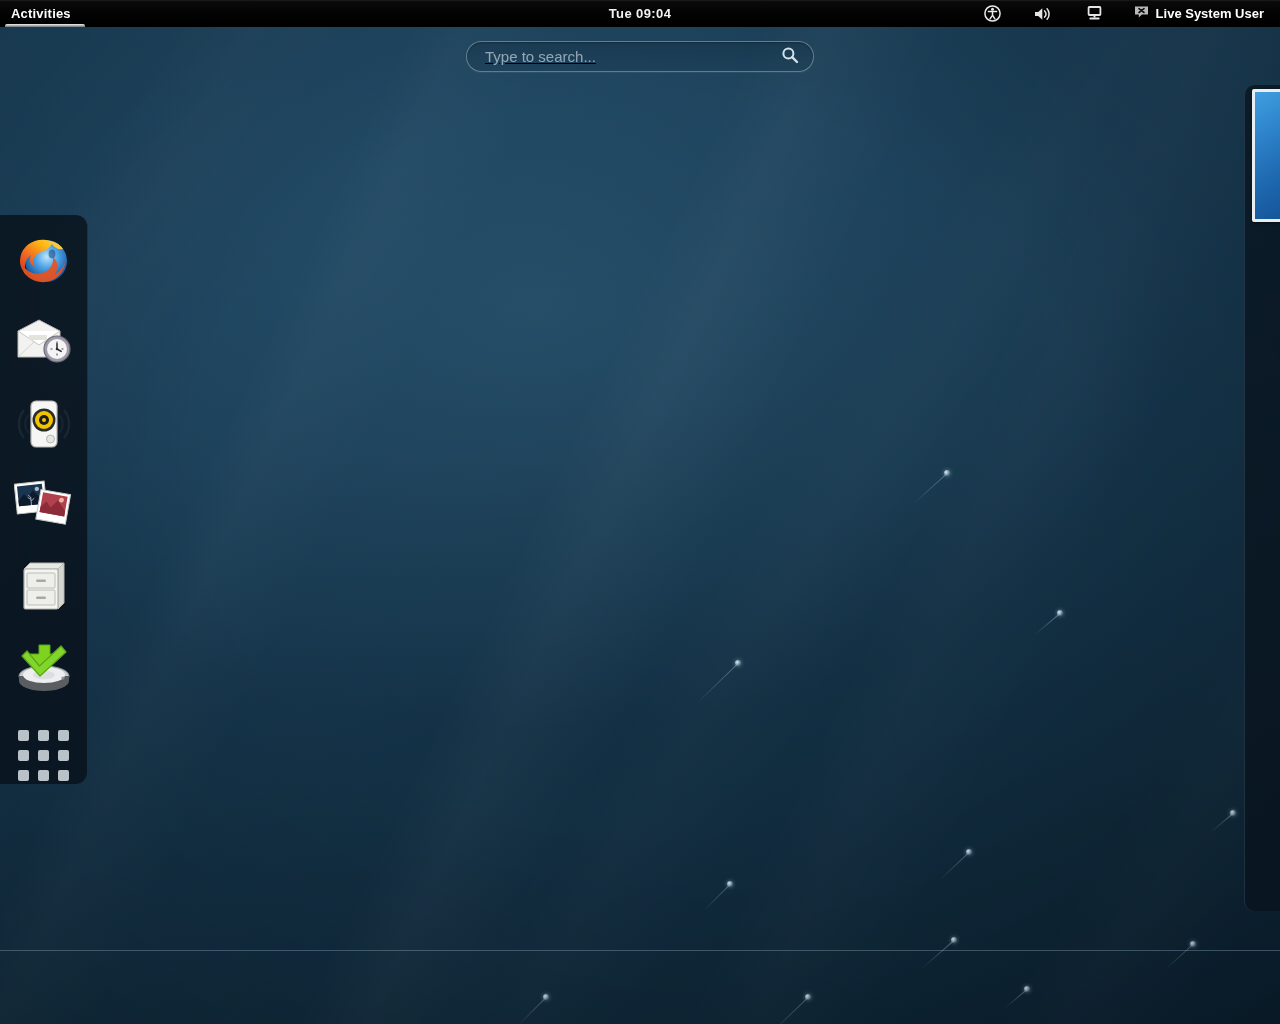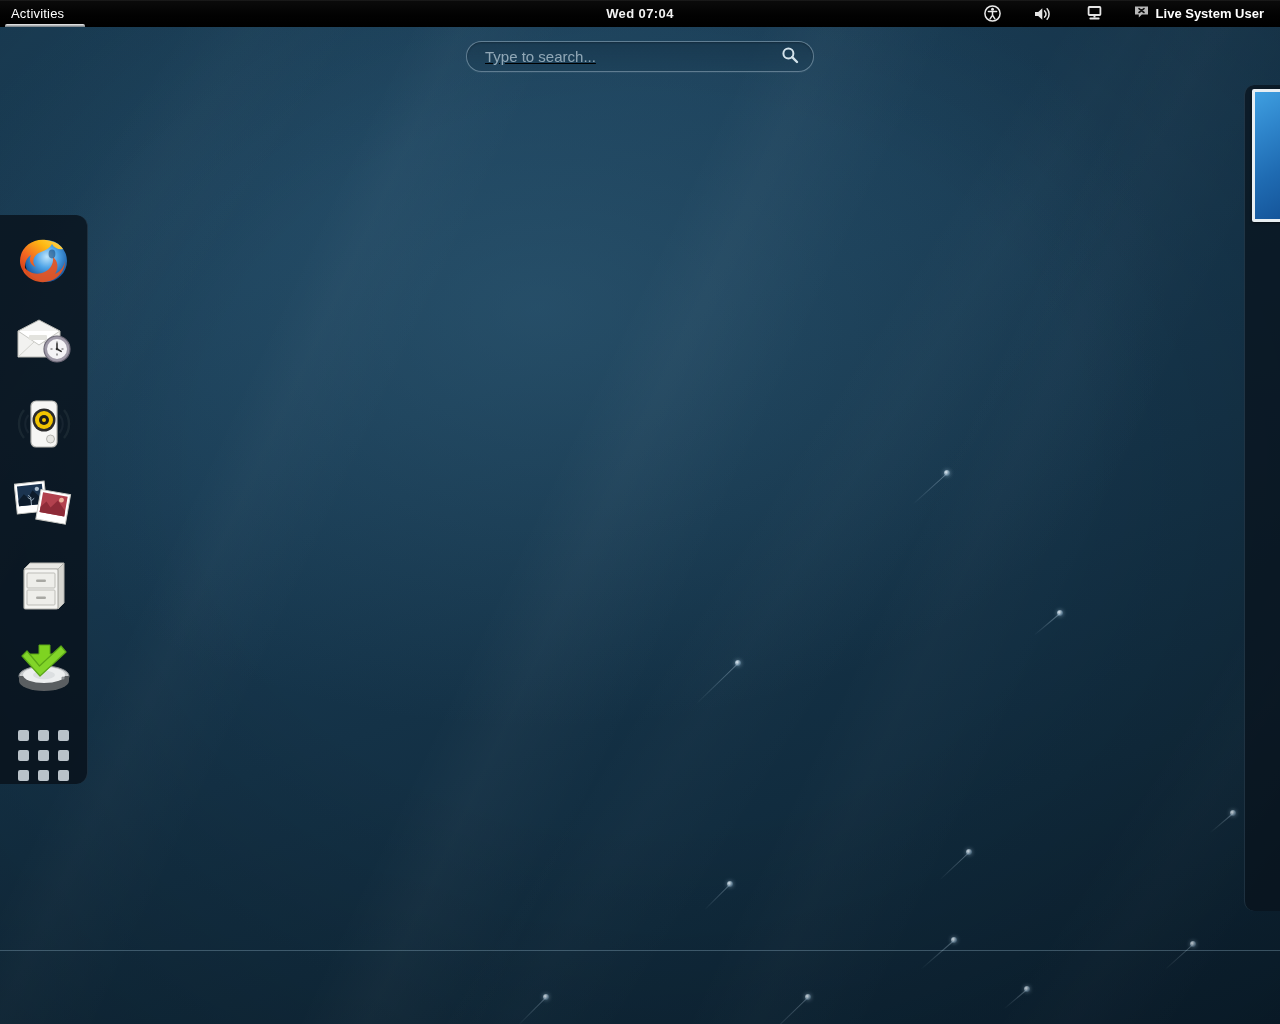"Activities" #activities { font-weight: normal -> bold }
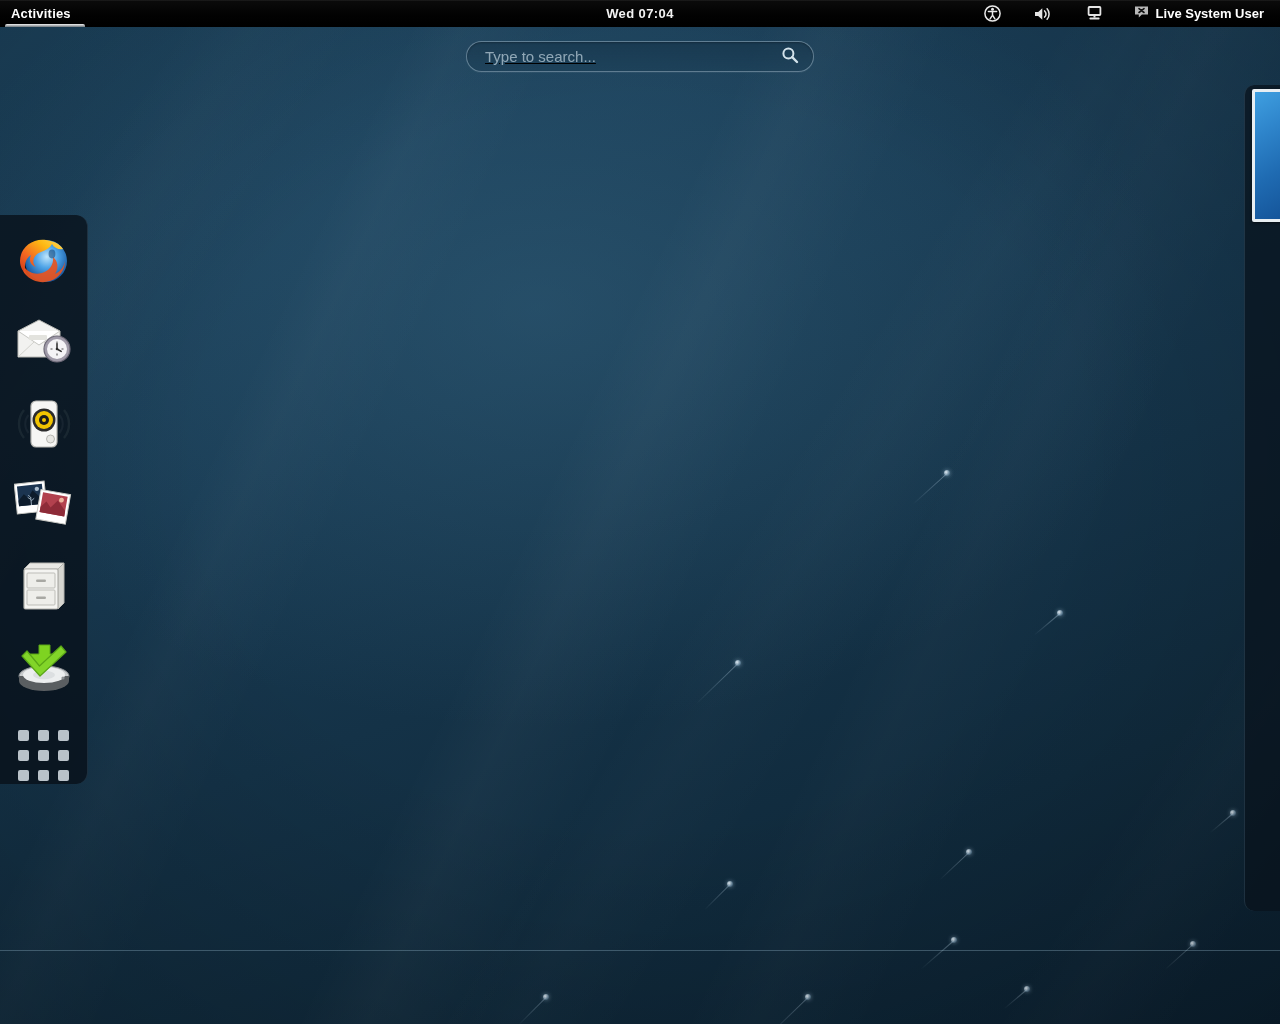"Wed 07:04" span { text: Wed 07:04 -> Tue 09:04 }
